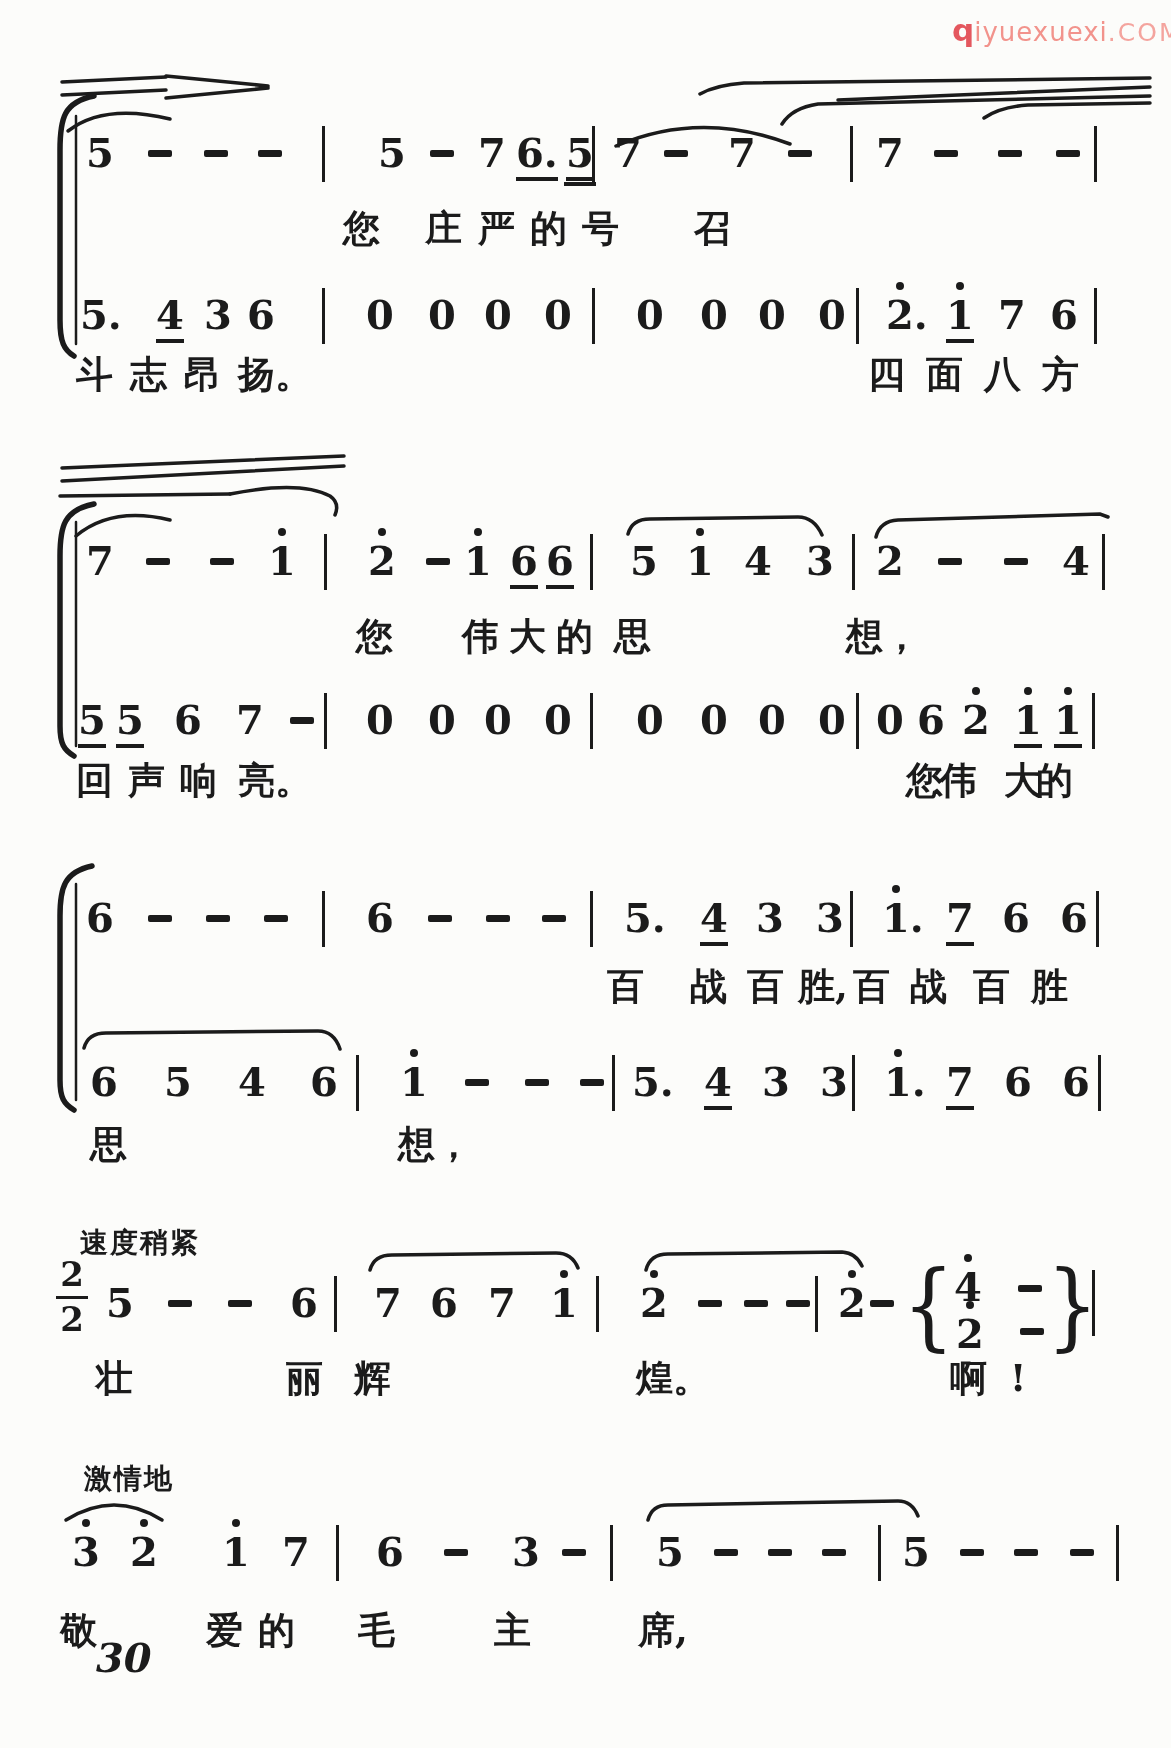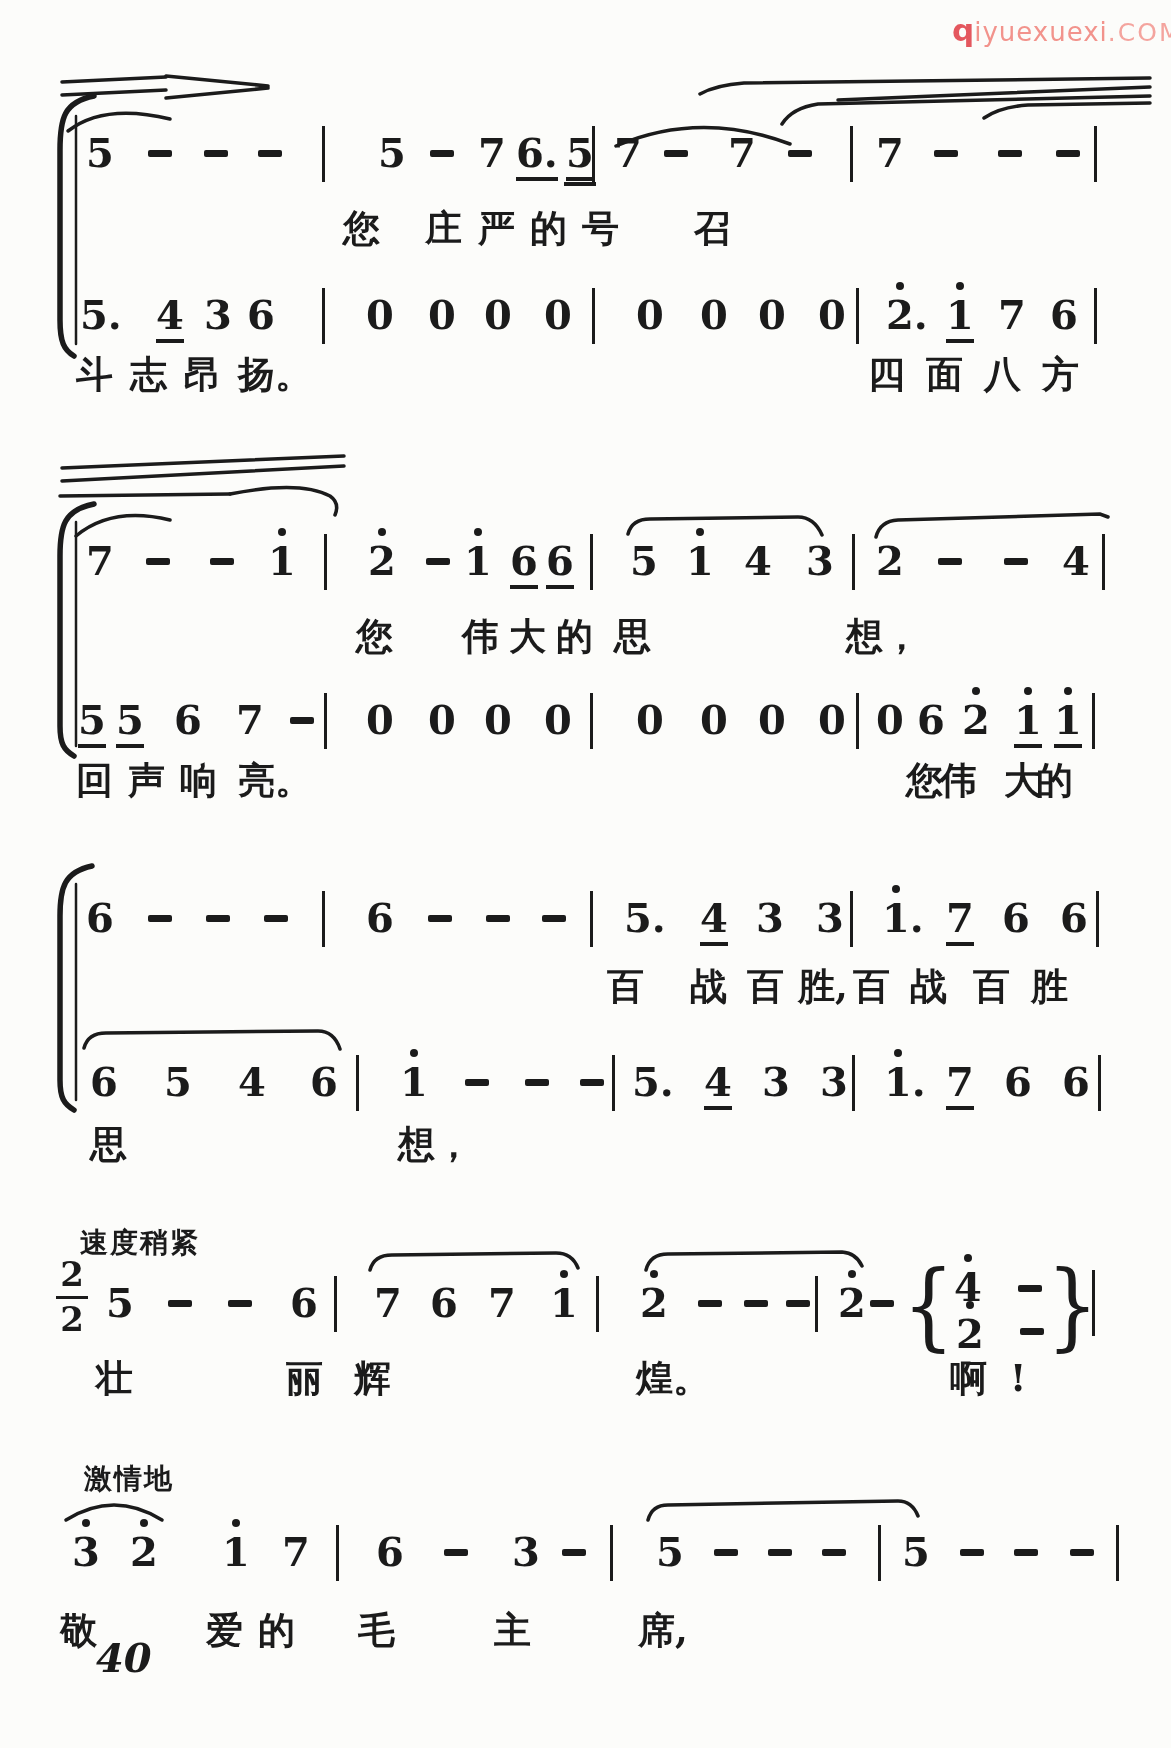"40" div.pagenum { text: 40 -> 30 }
